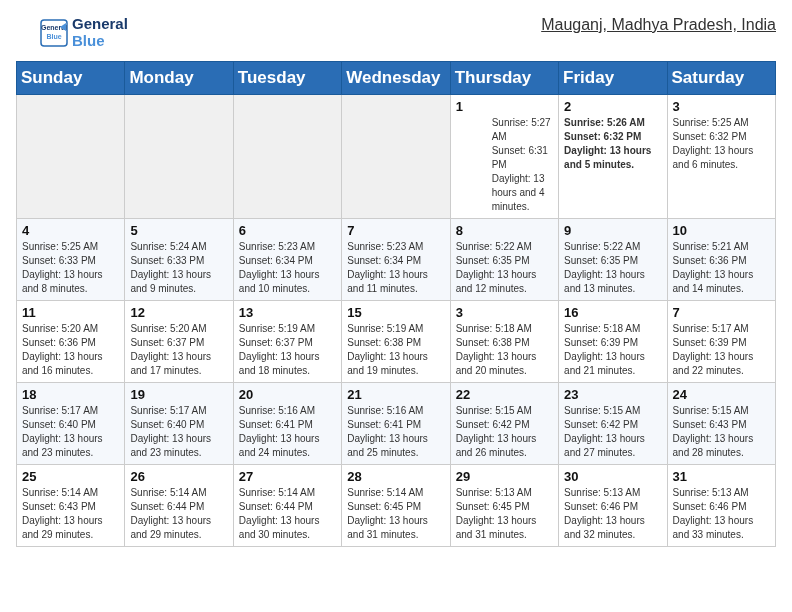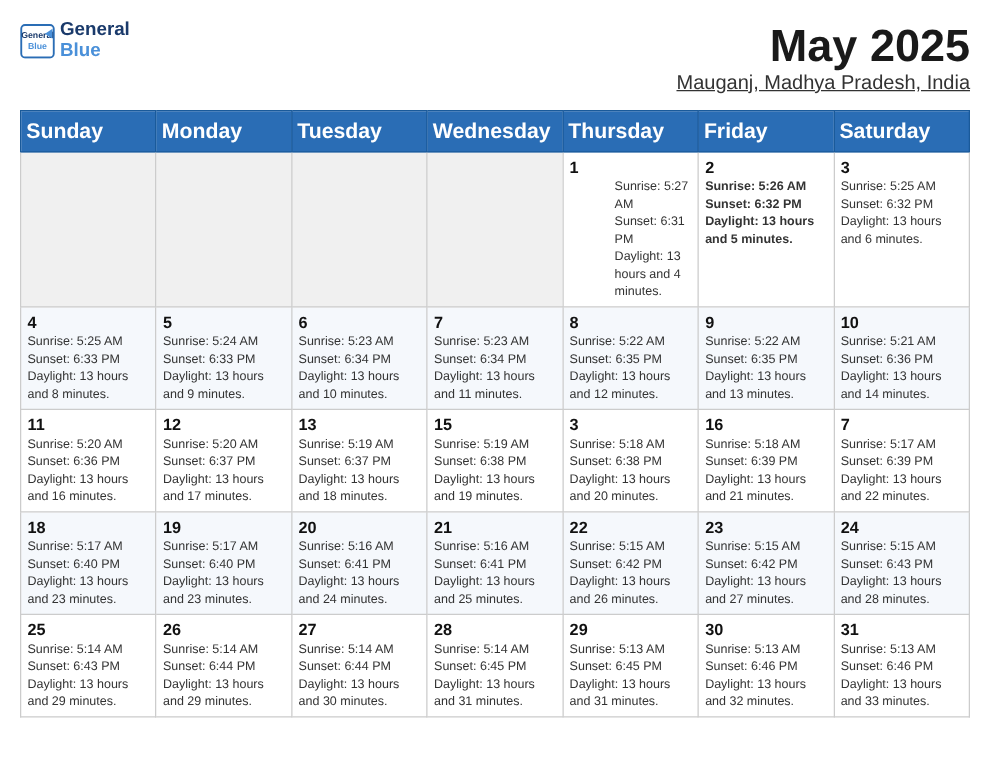"General" .logo { margin-left: none -> 24px }
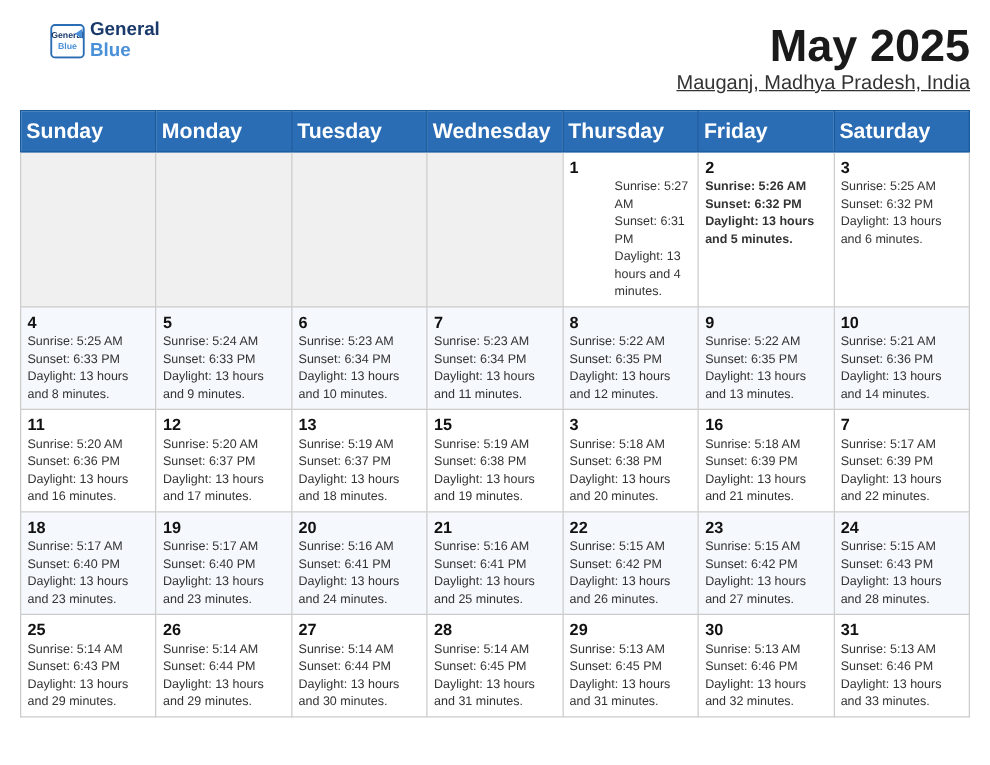"May 2025" div.month-title { html: <div>May 2025</div> -> none }
